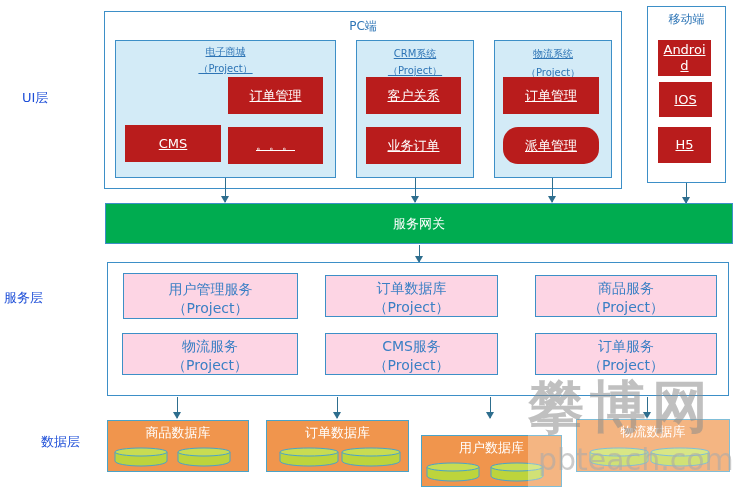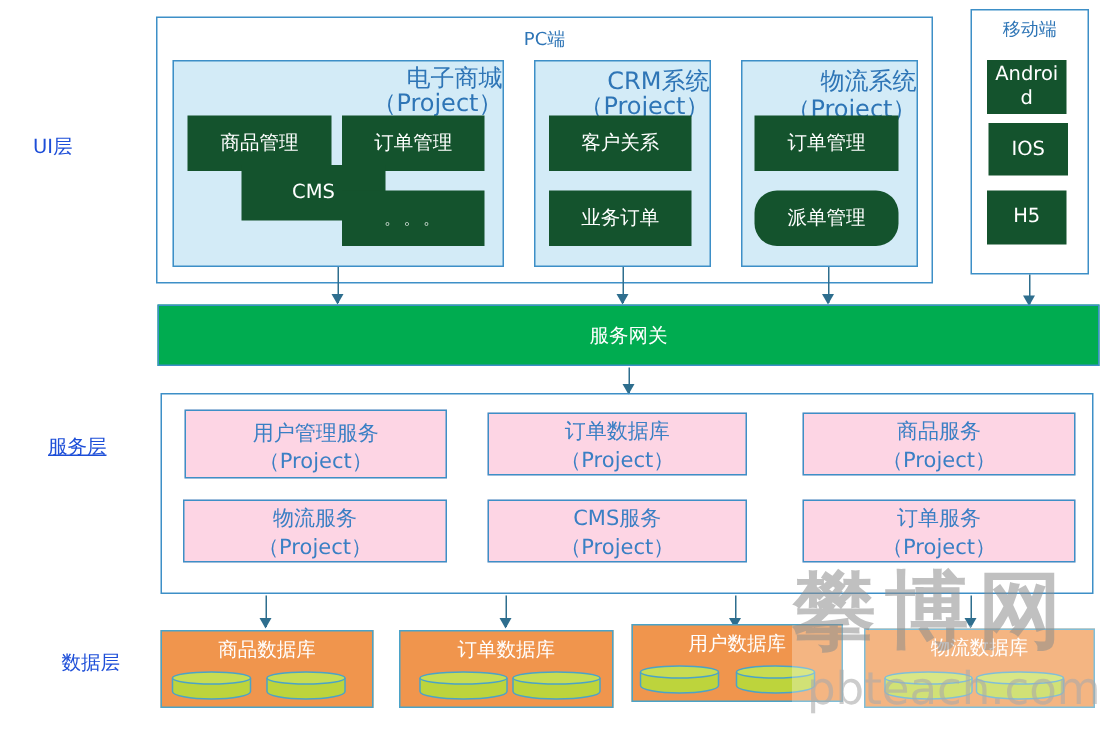"电子商城" .proj-title { font-size: 16px -> 10px; text-align: right -> center; text-decoration: none -> underline }
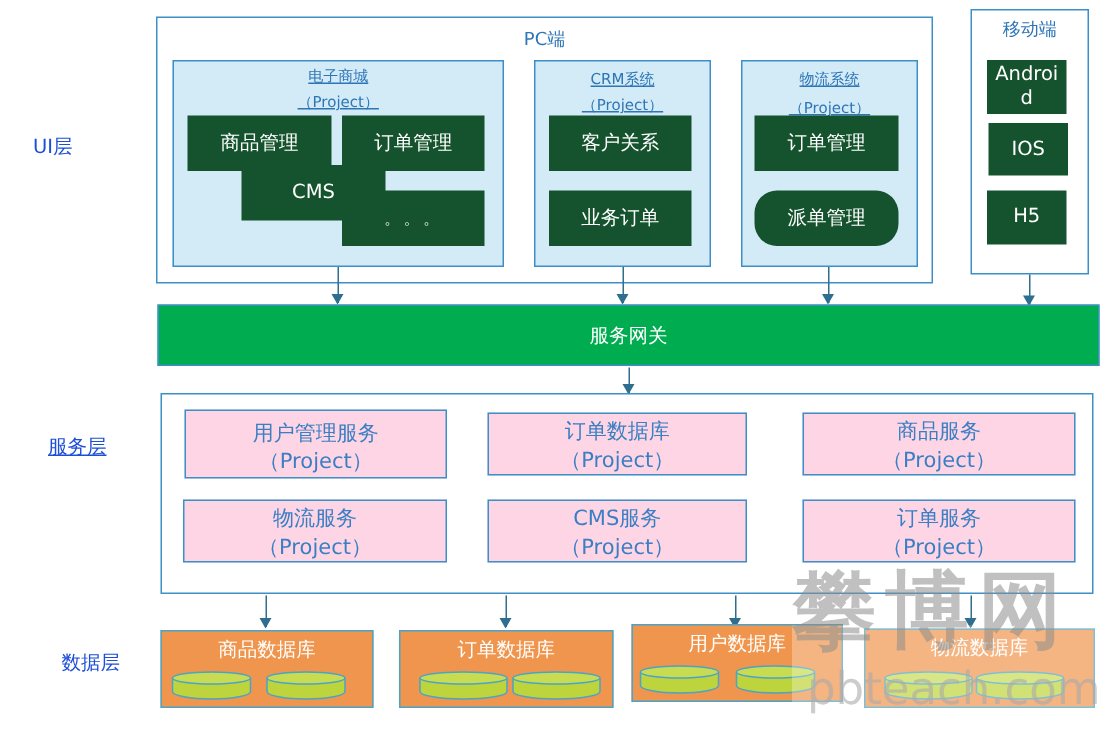"Android" .mod { background: #14532d -> #b91c1c; text-decoration: none -> underline }
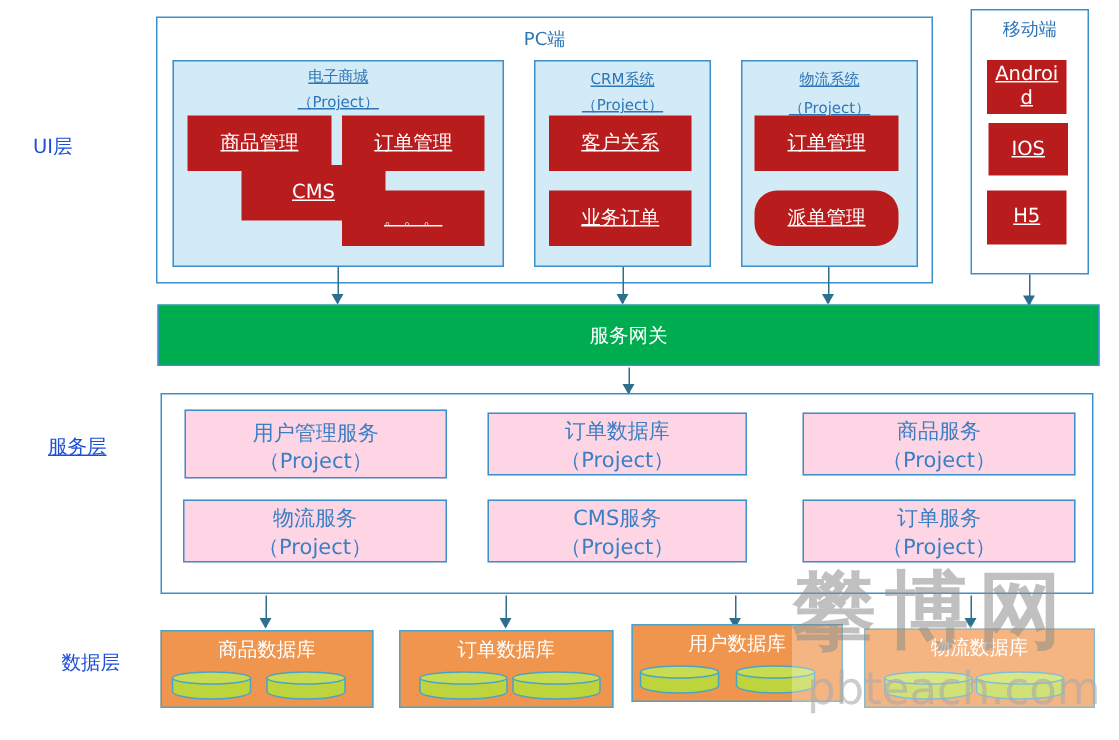"商品管理" div.mod { html: <div>商品管理</div> -> none }
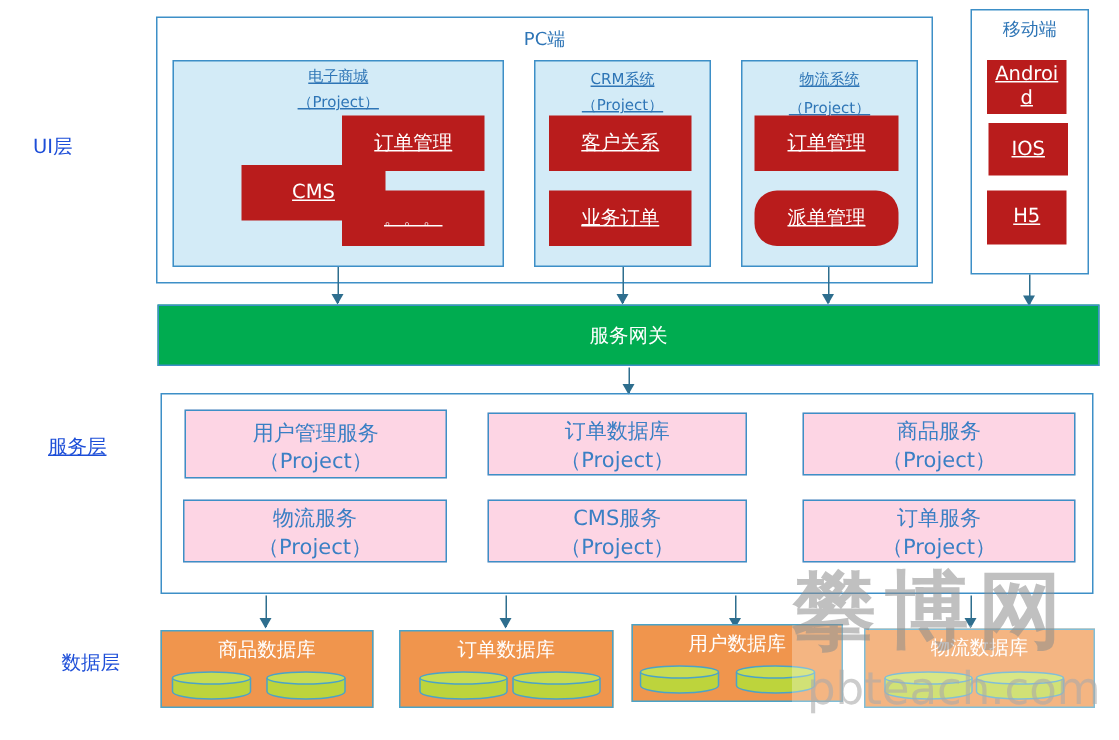"CMS" div.mod { margin-left: 36px -> none; top: 69px -> 84px }
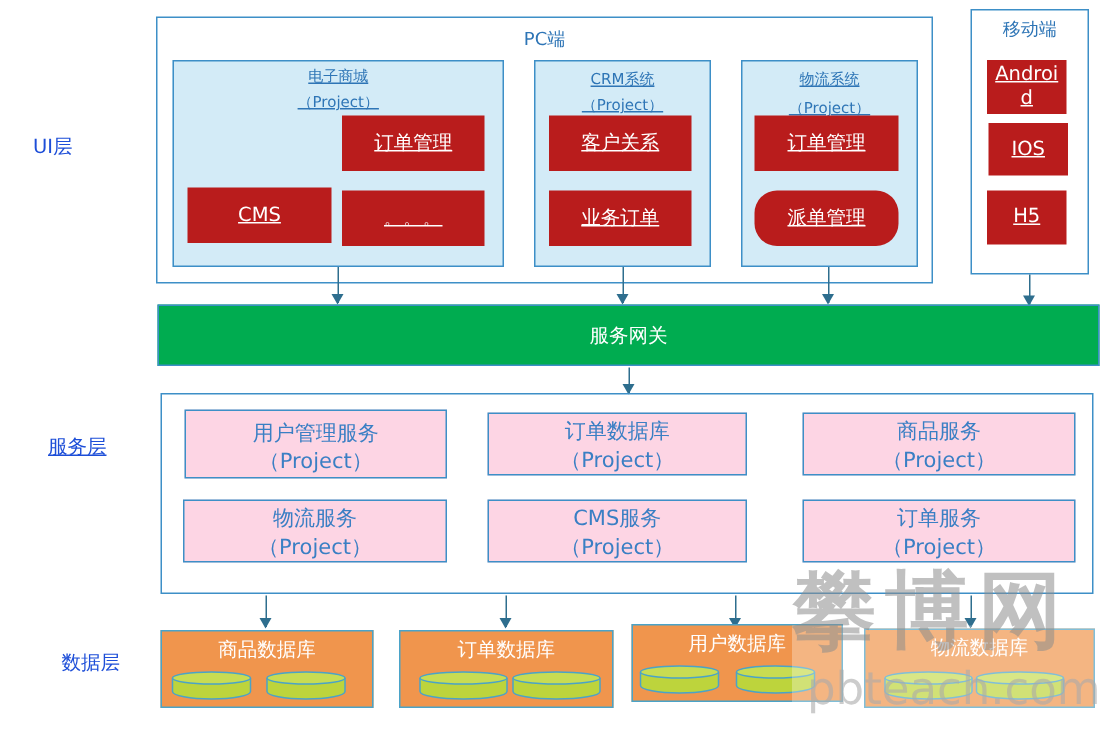"服务层" div.layer-label { left: 32px -> 4px; text-decoration: underline -> none }
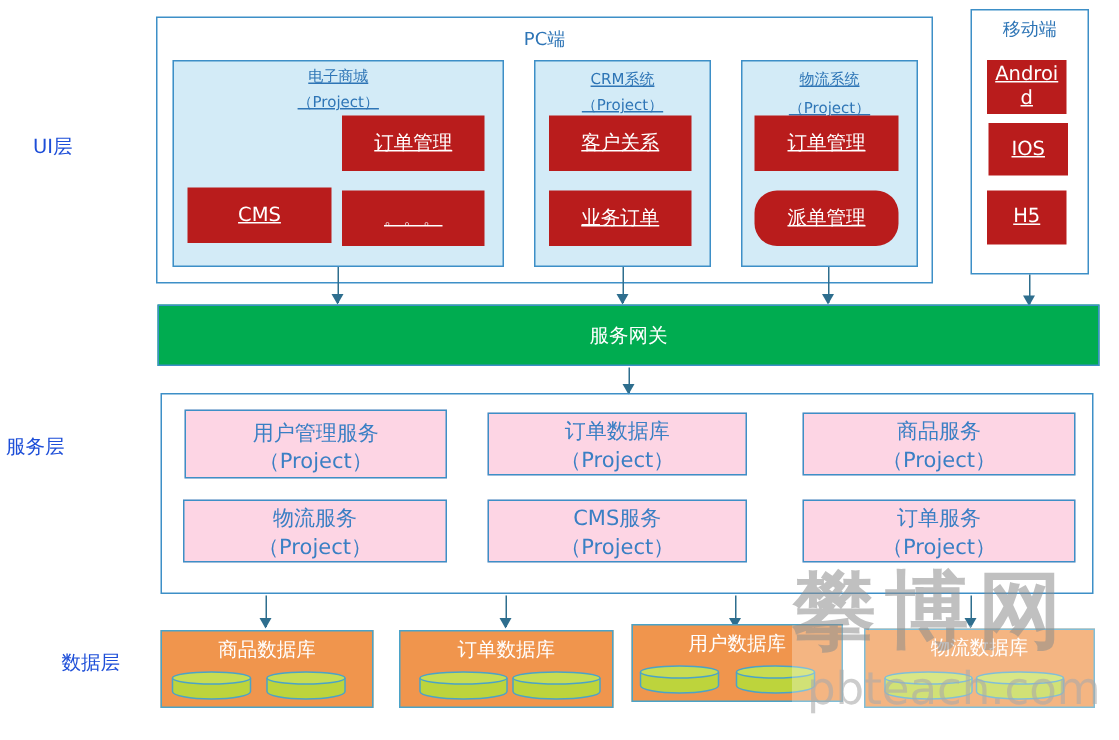"用户数据库" div.db { top: 416px -> 435px }
